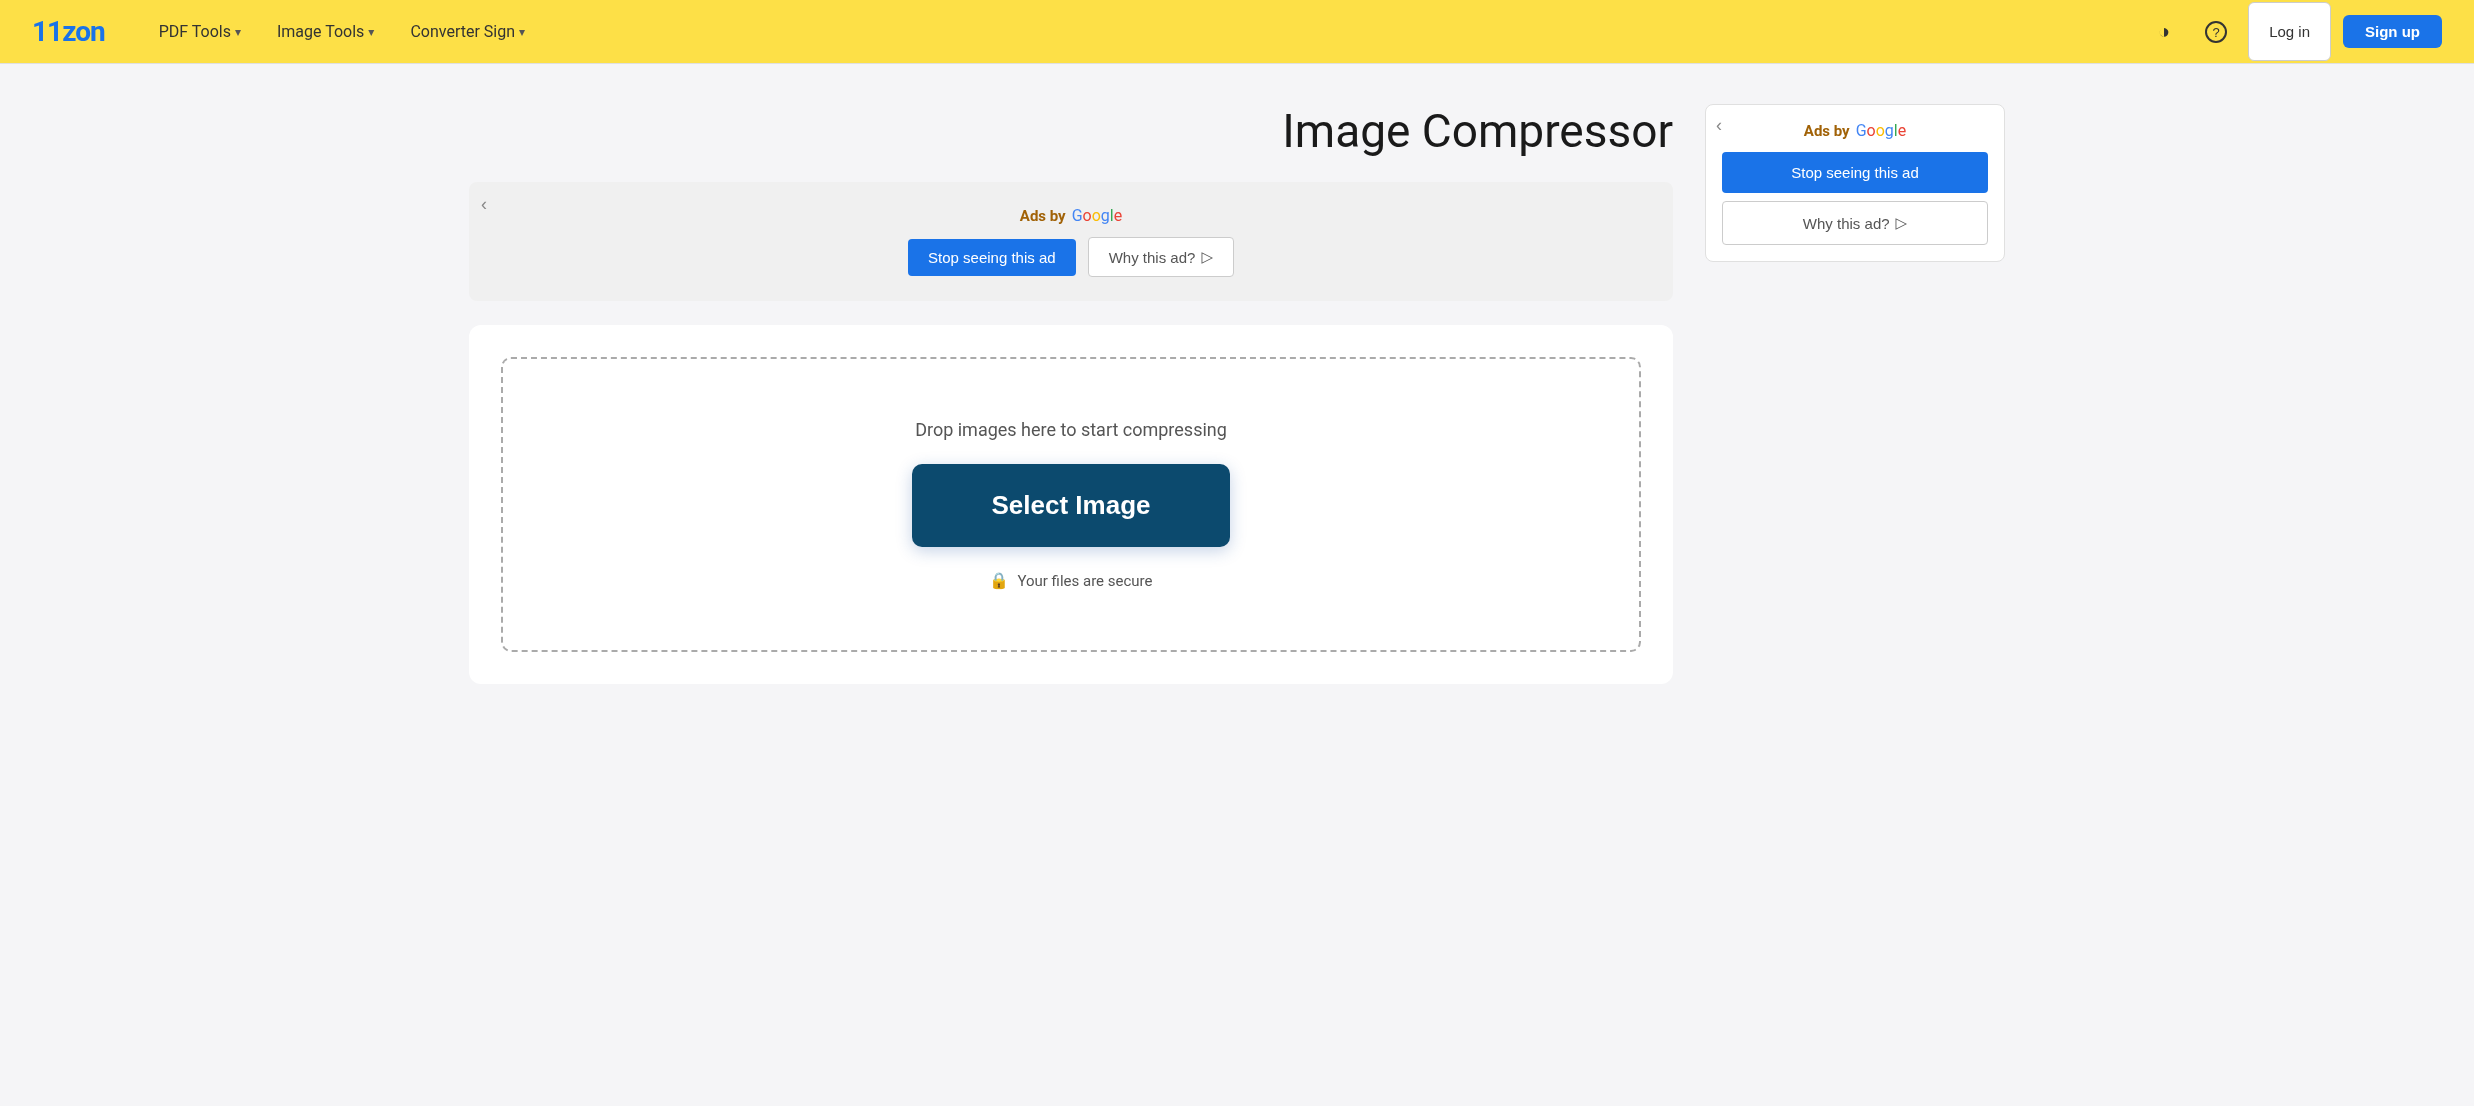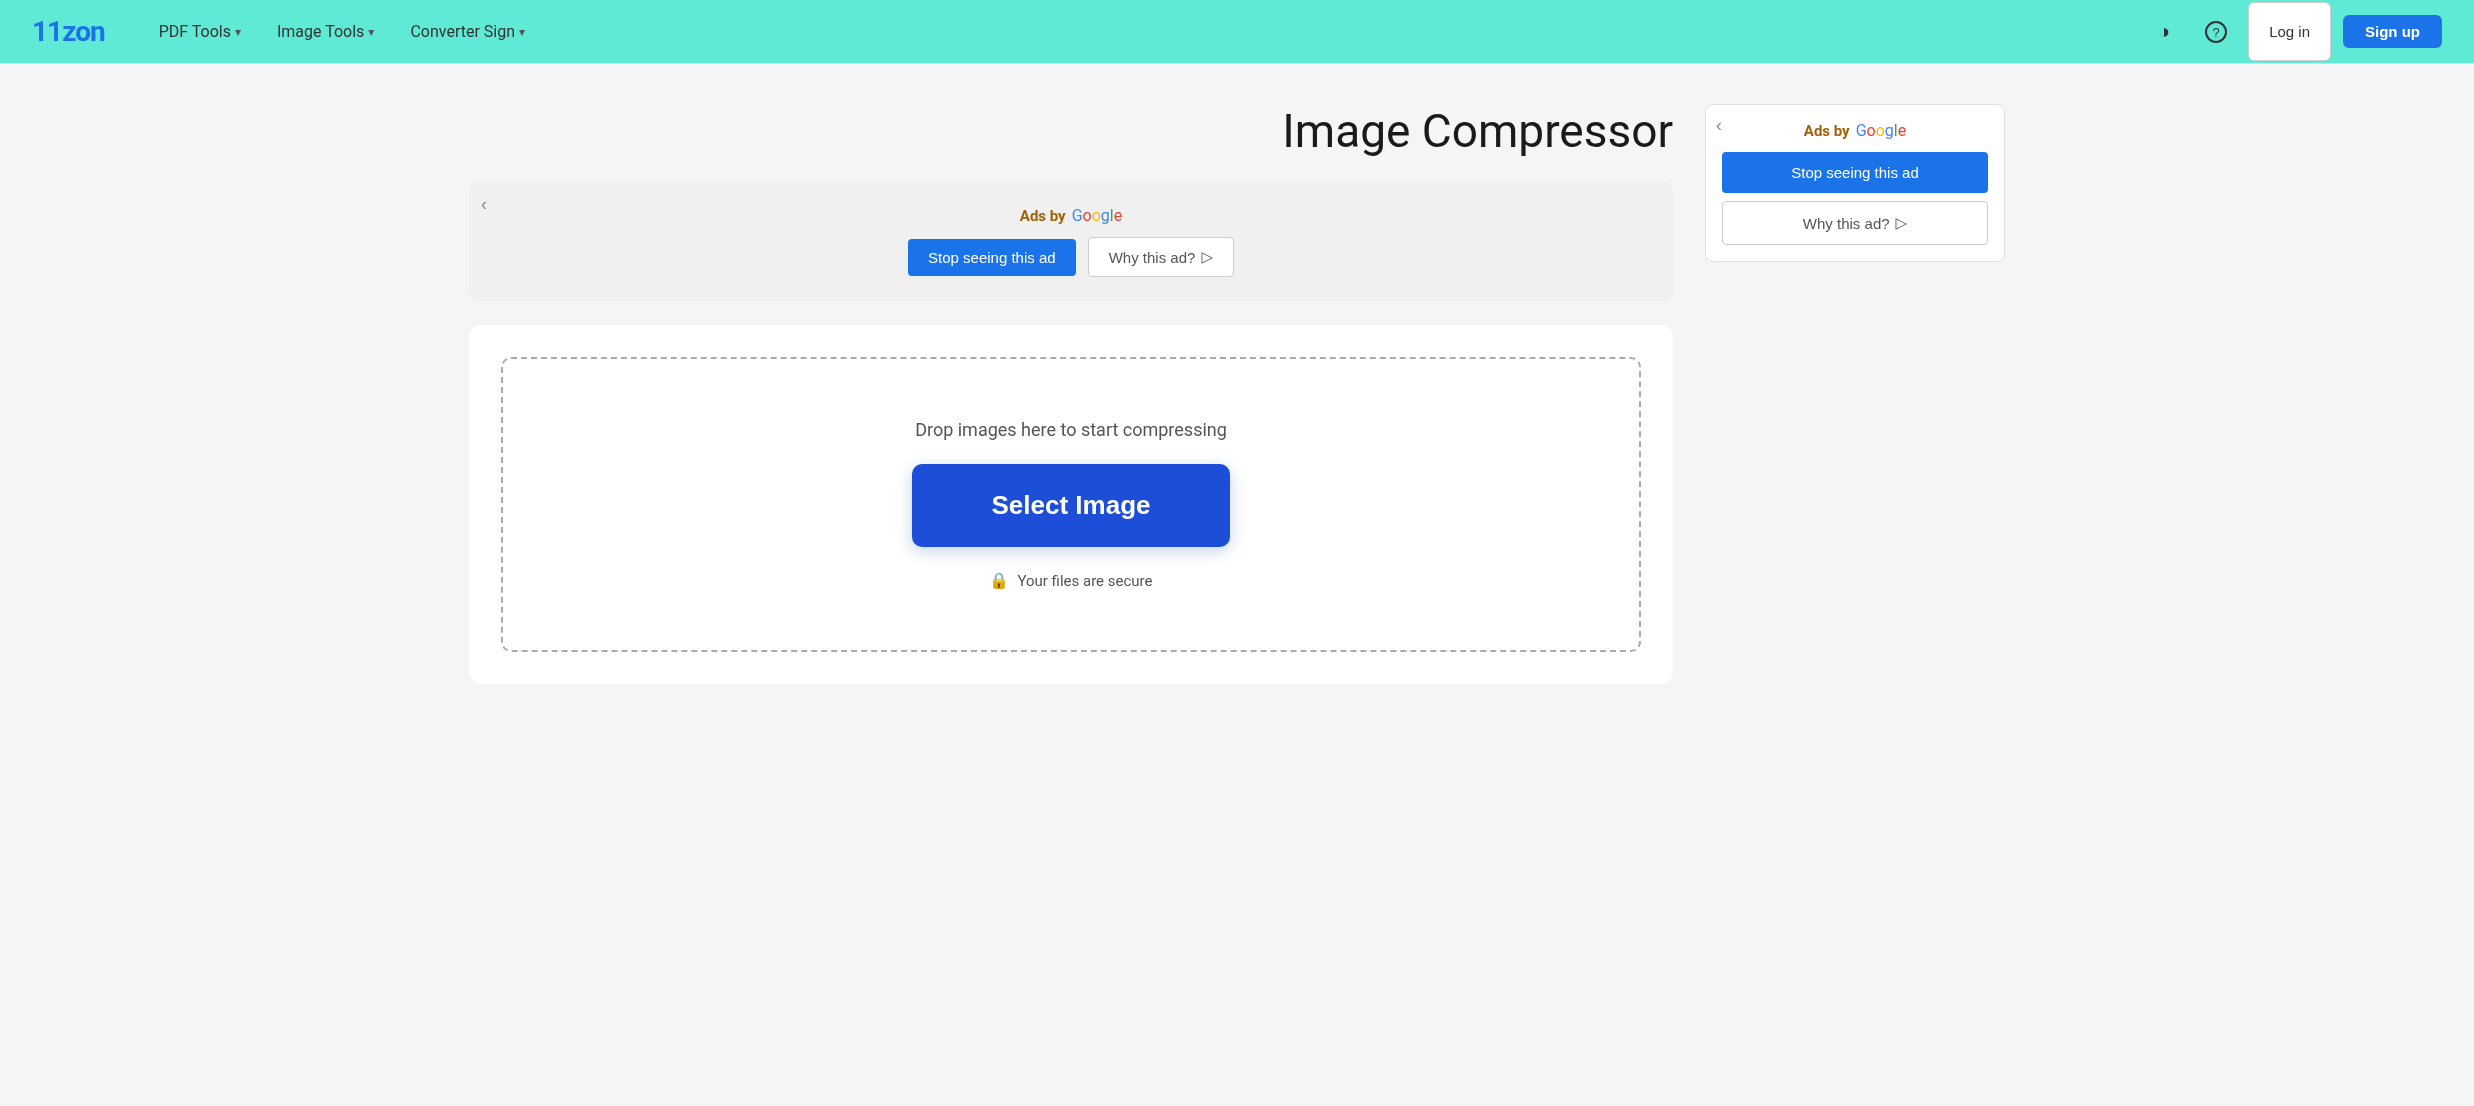"11zon" .header { background: #5eead4 -> #fde047 }
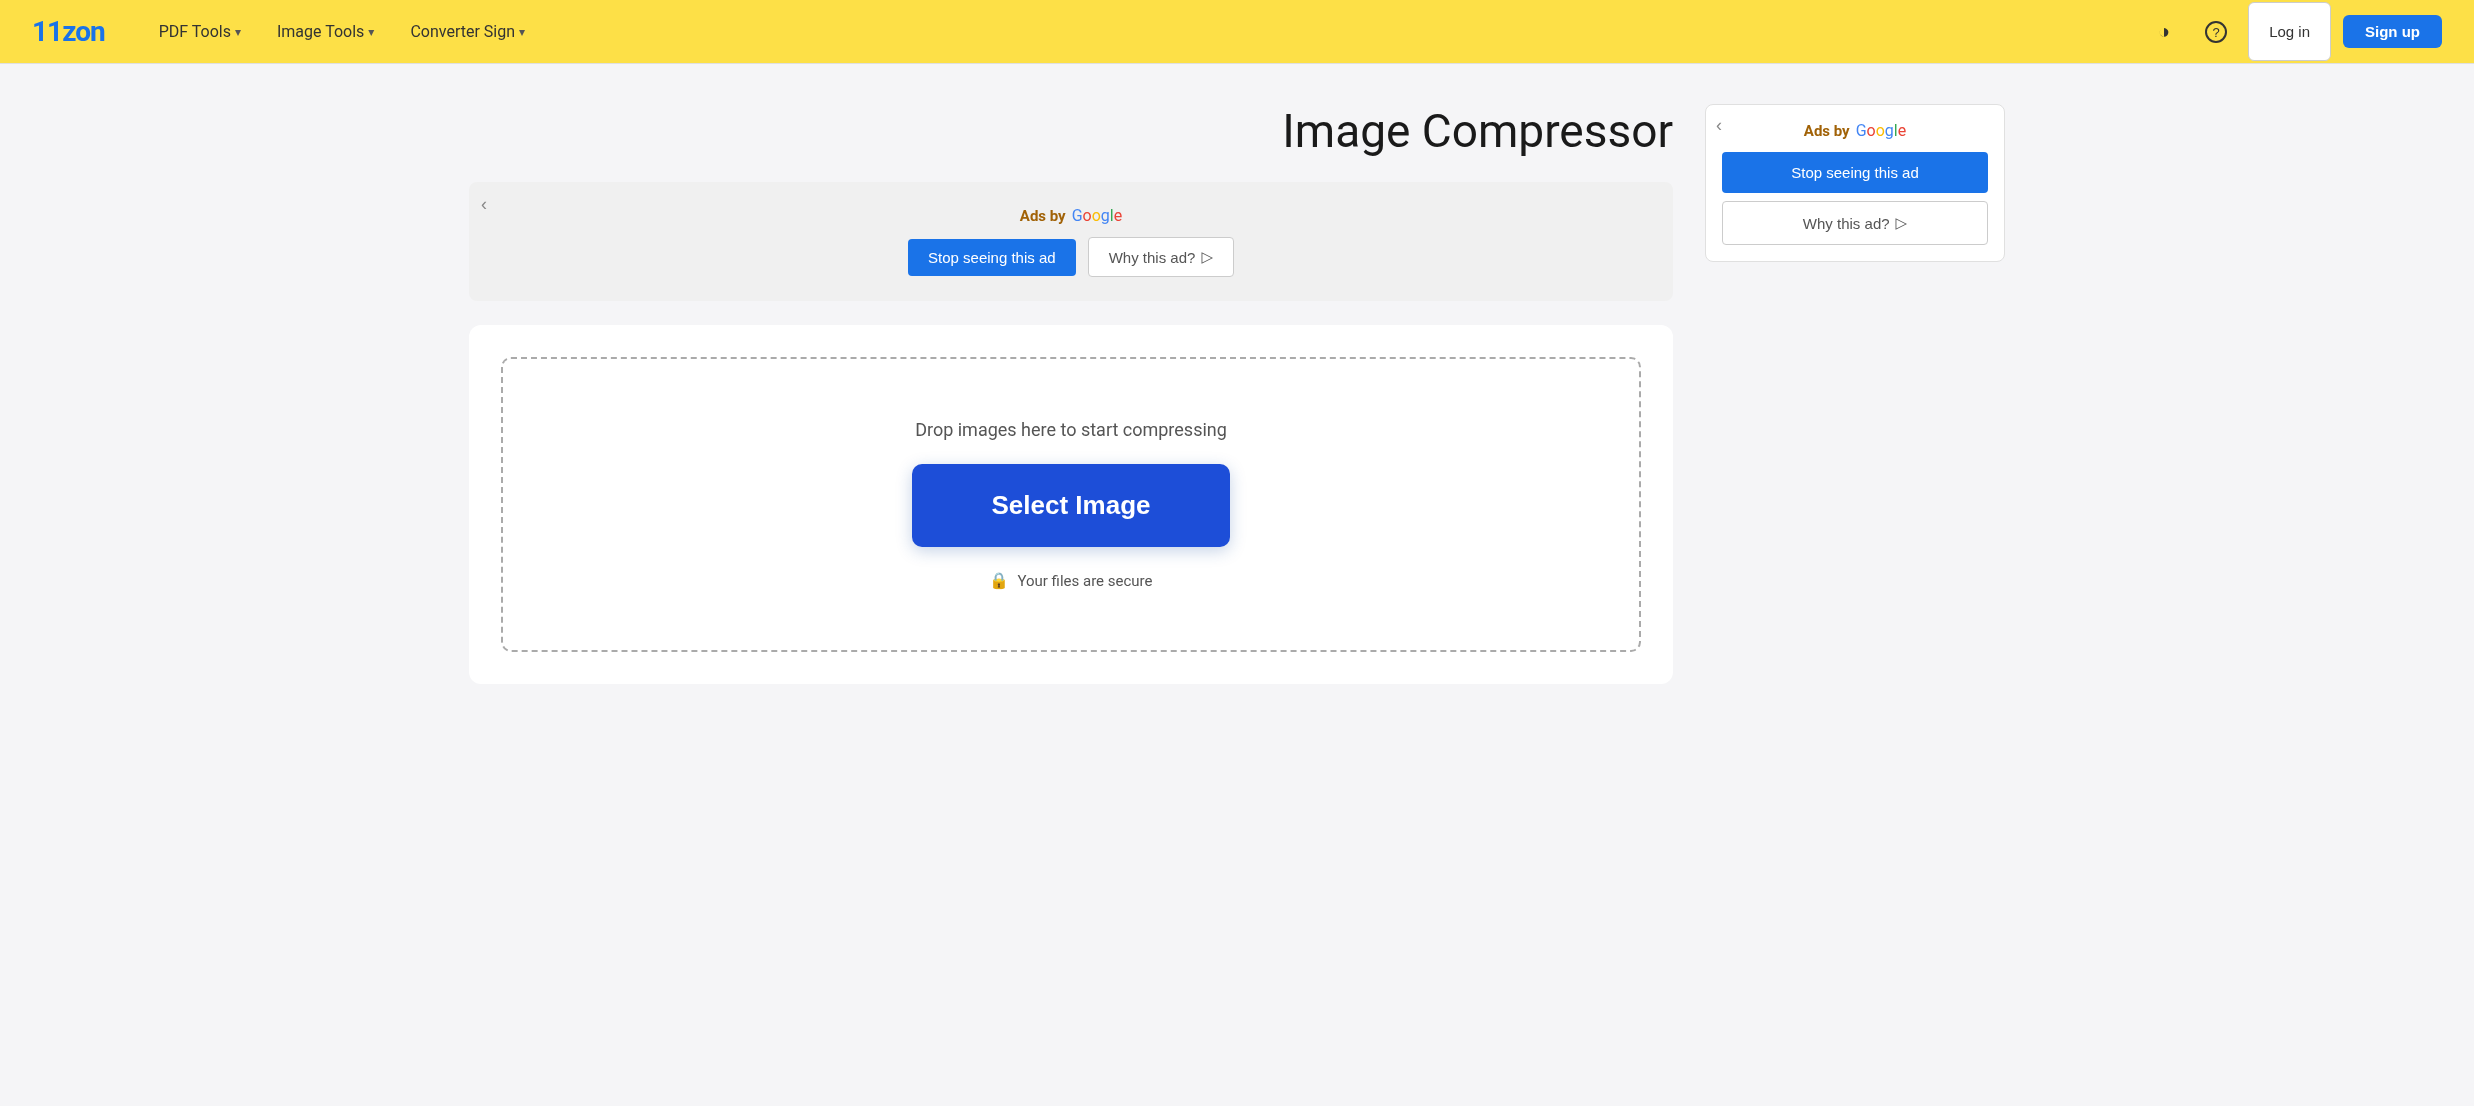"Select Image" .btn-select-image { background: #1d4ed8 -> #0c4a6e }
